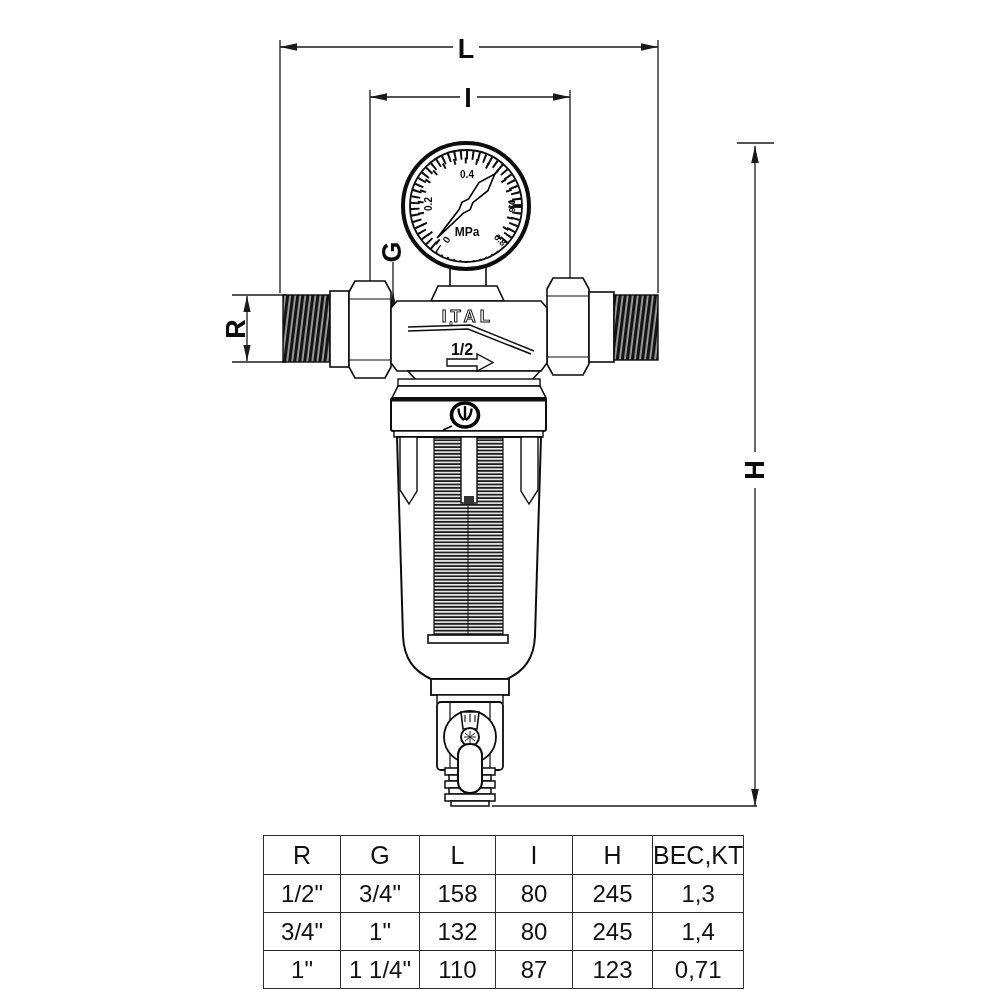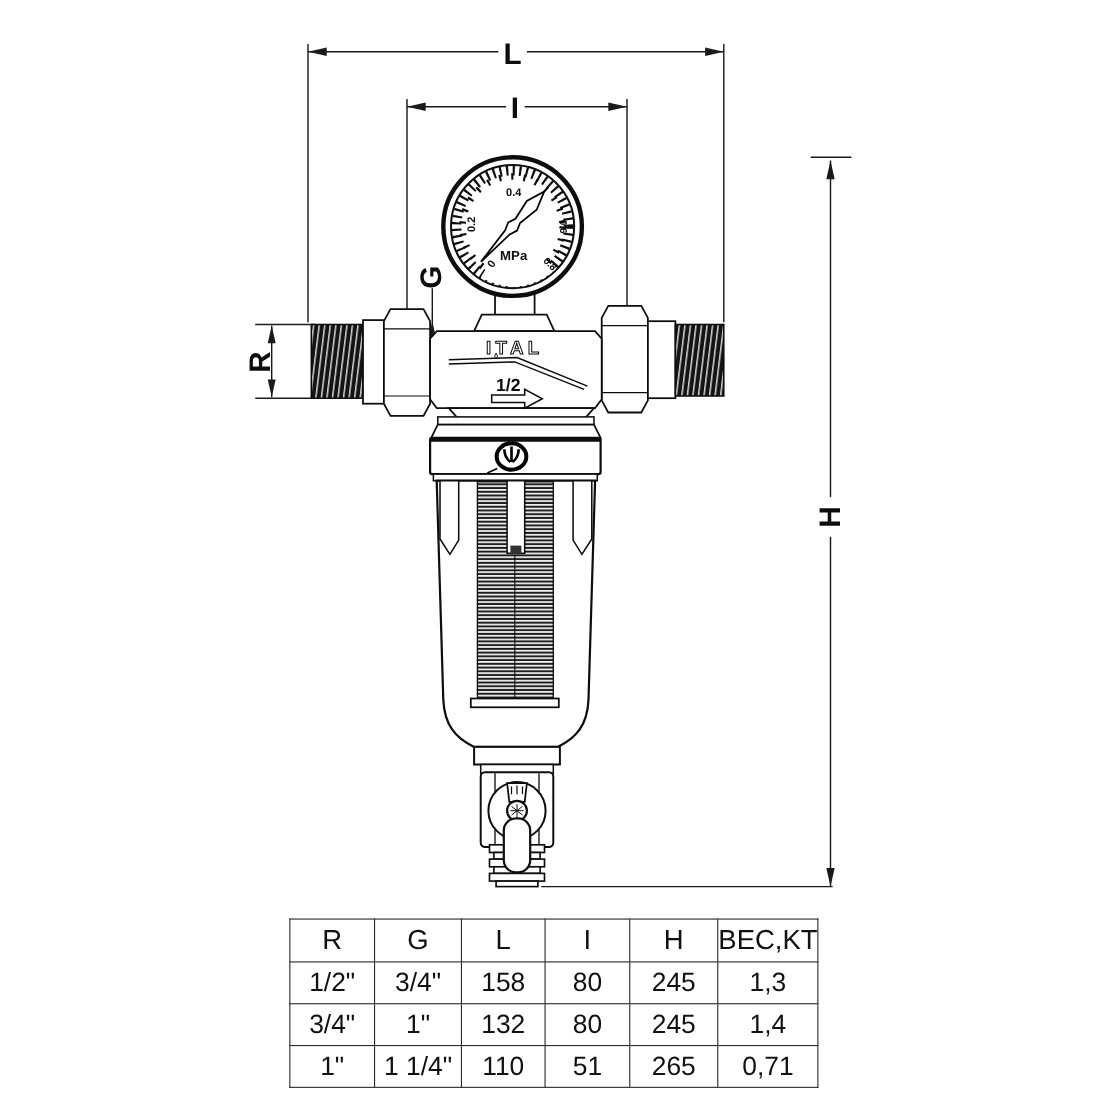"51" td { text: 51 -> 87 }
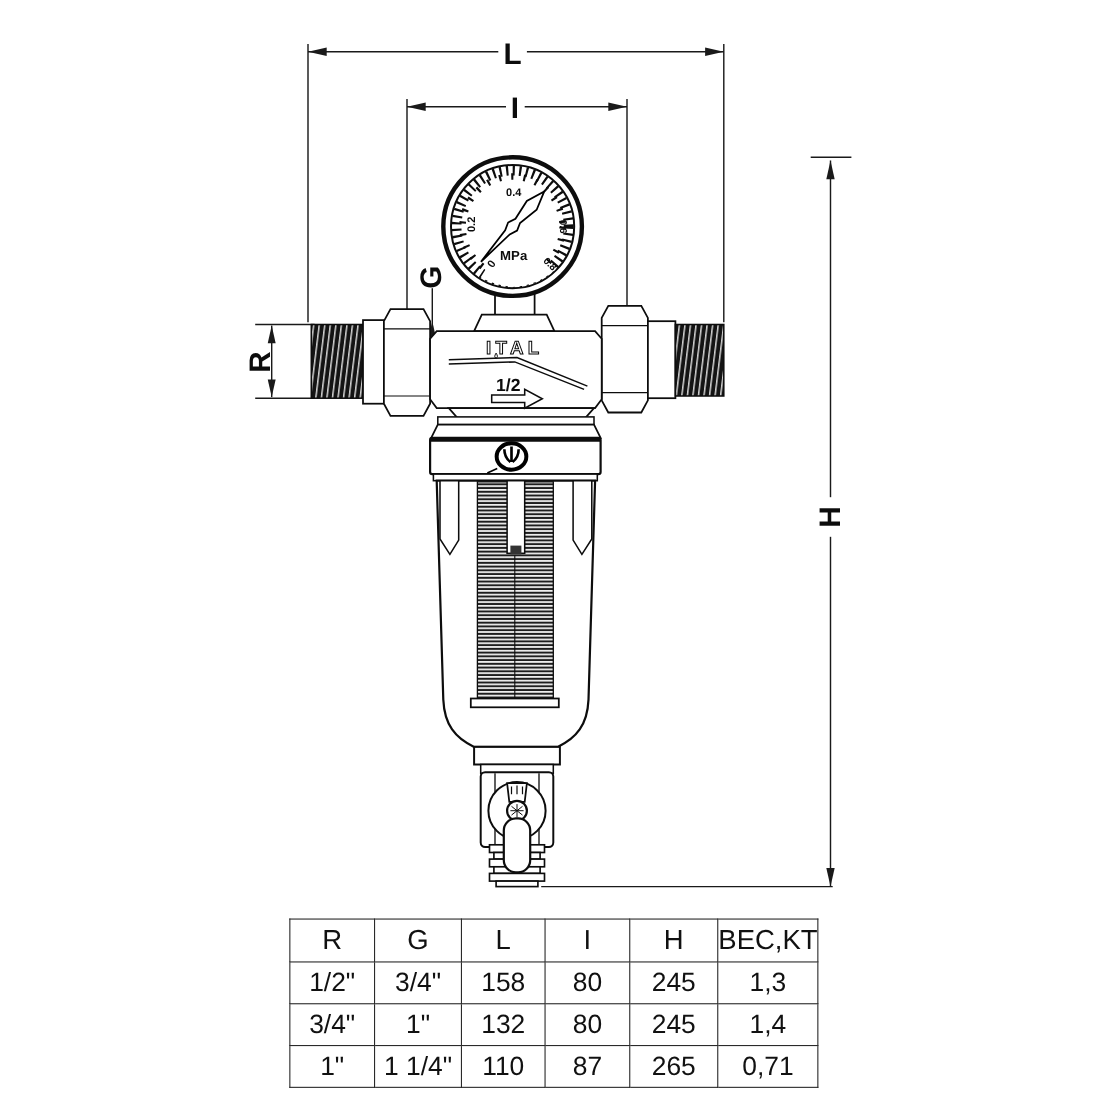"265" td { text: 265 -> 123 }
